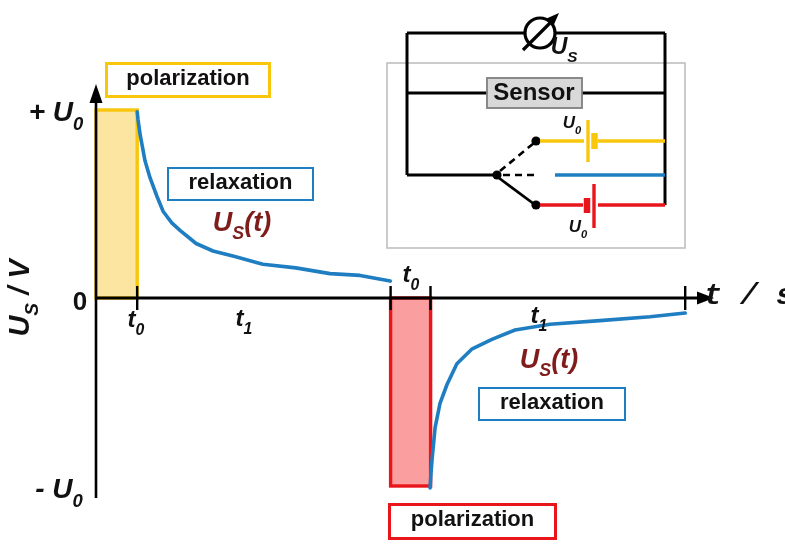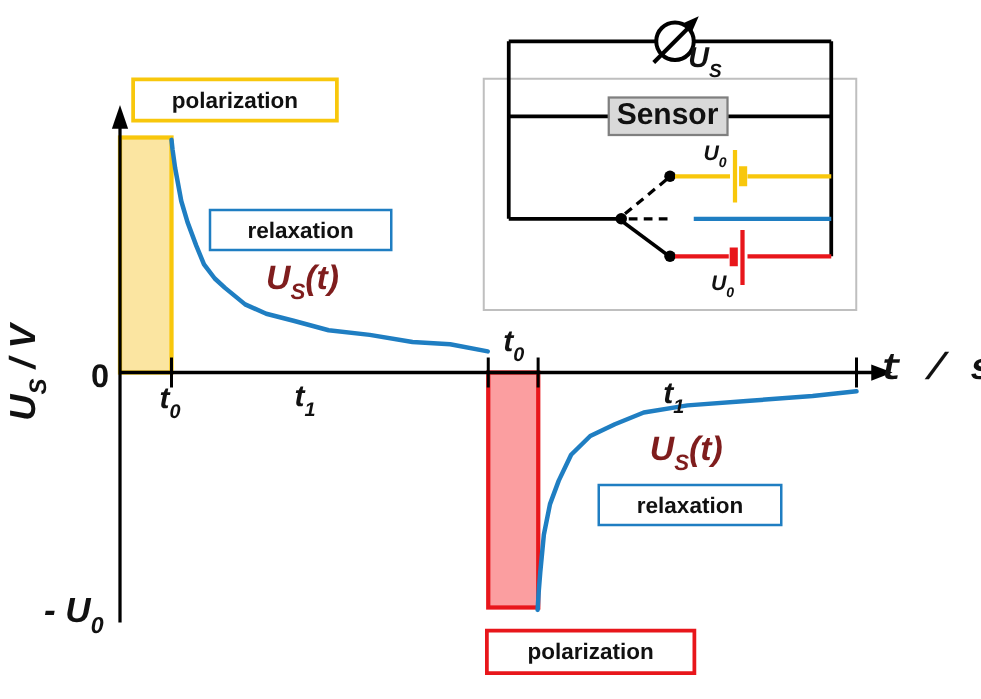"polarization" .tag { align-items: center -> none; font-size: 18px -> 22px }
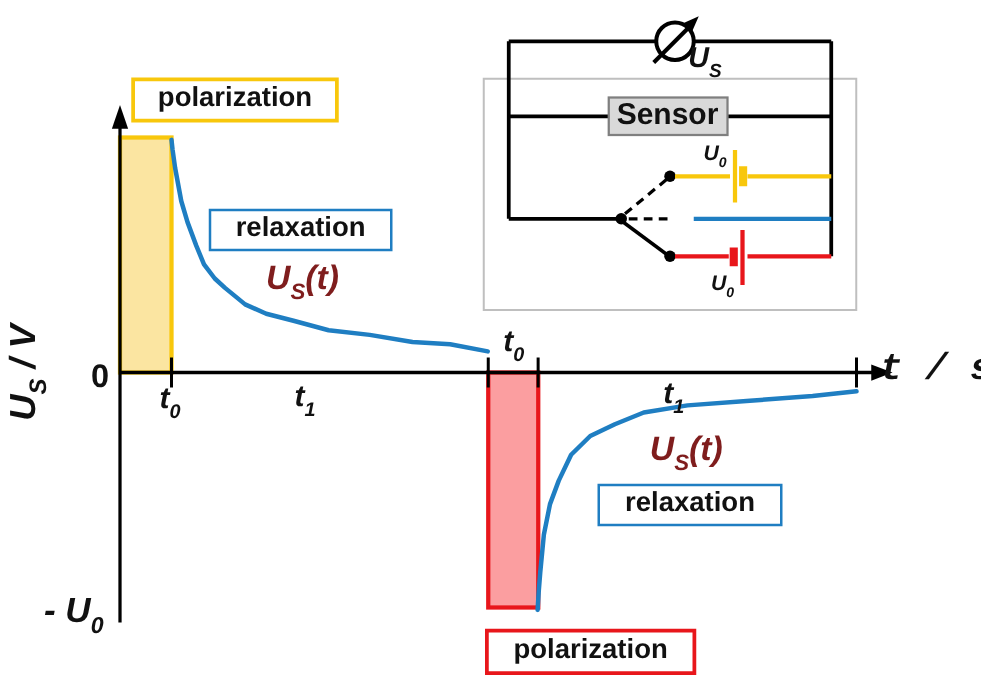"+ U0" div.lbl { html: none -> <div><span>+ </span><span>U</span><sub>0</sub></div> }
